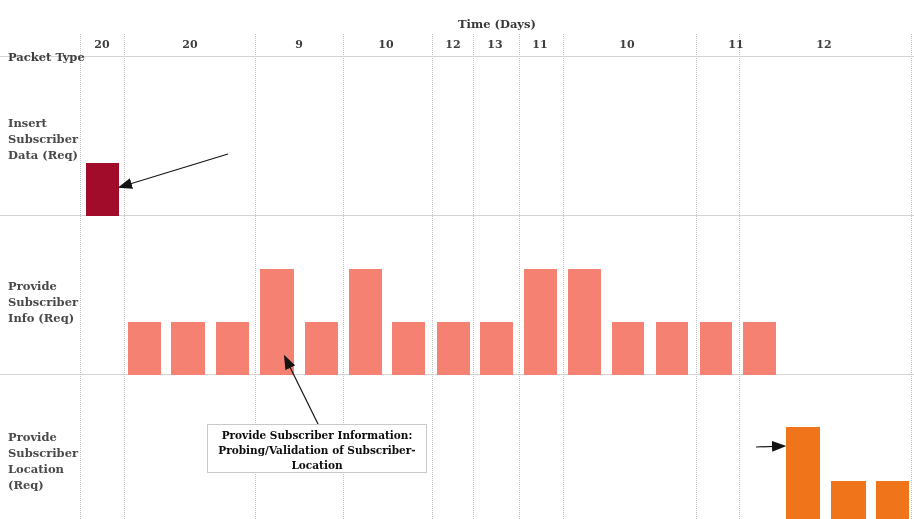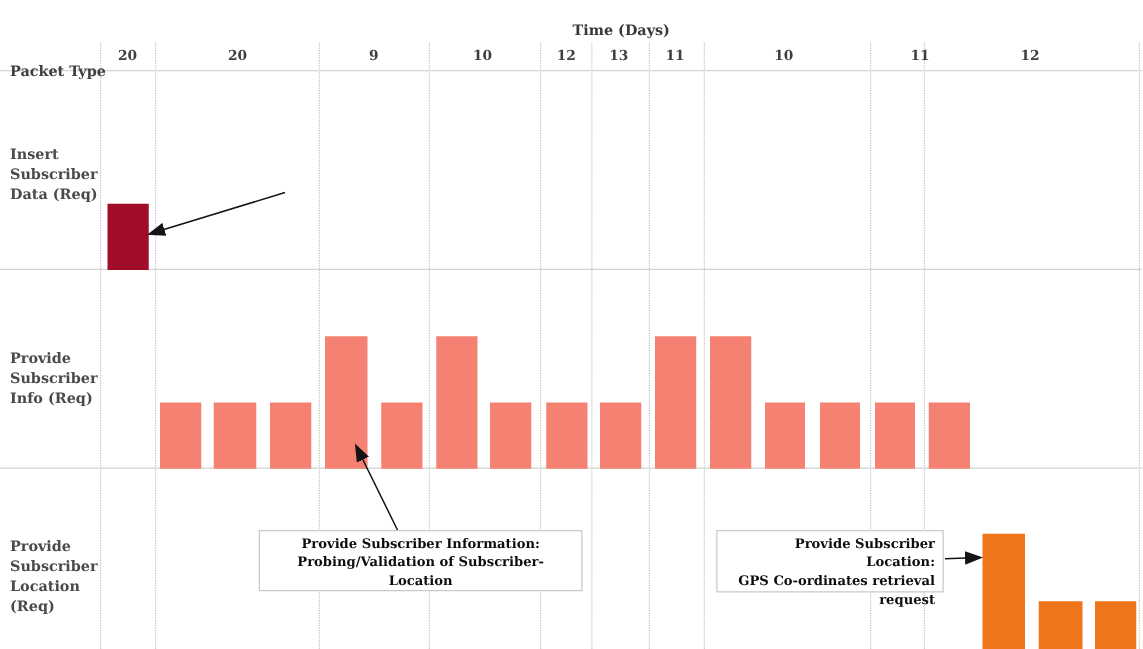"Provide Subscriber Information:" #ann2 { width: 259px -> 220px }
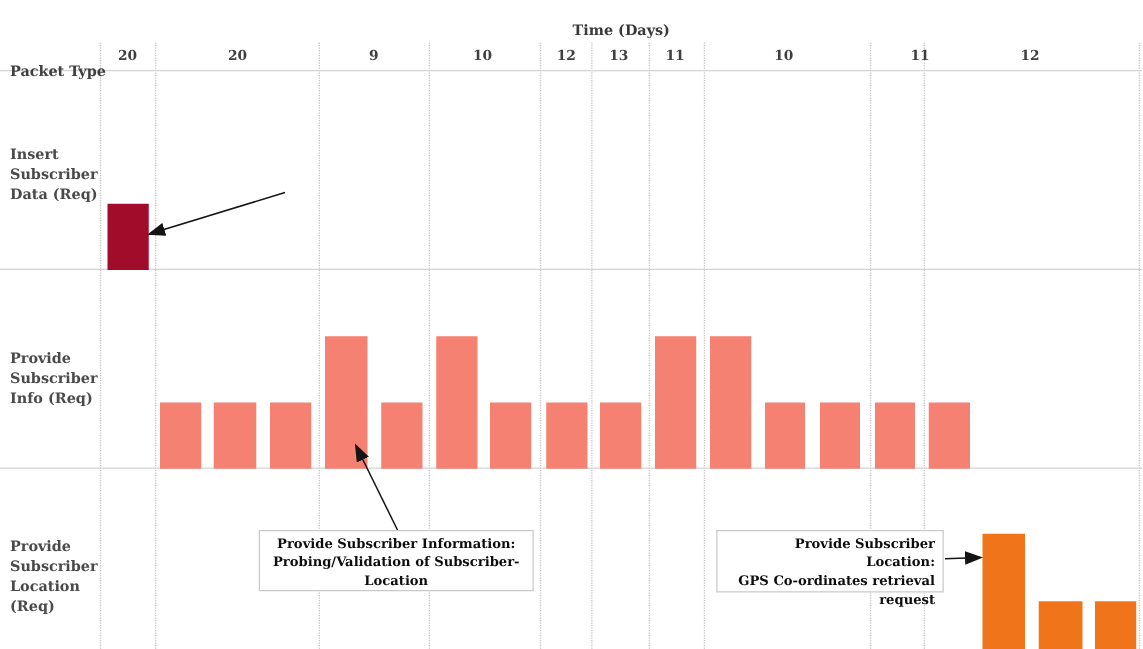"Provide Subscriber Location:" div.ann { html: <div>Provide Subscriber Location: GPS Co-ordinates retrieval request</div> -> none }
